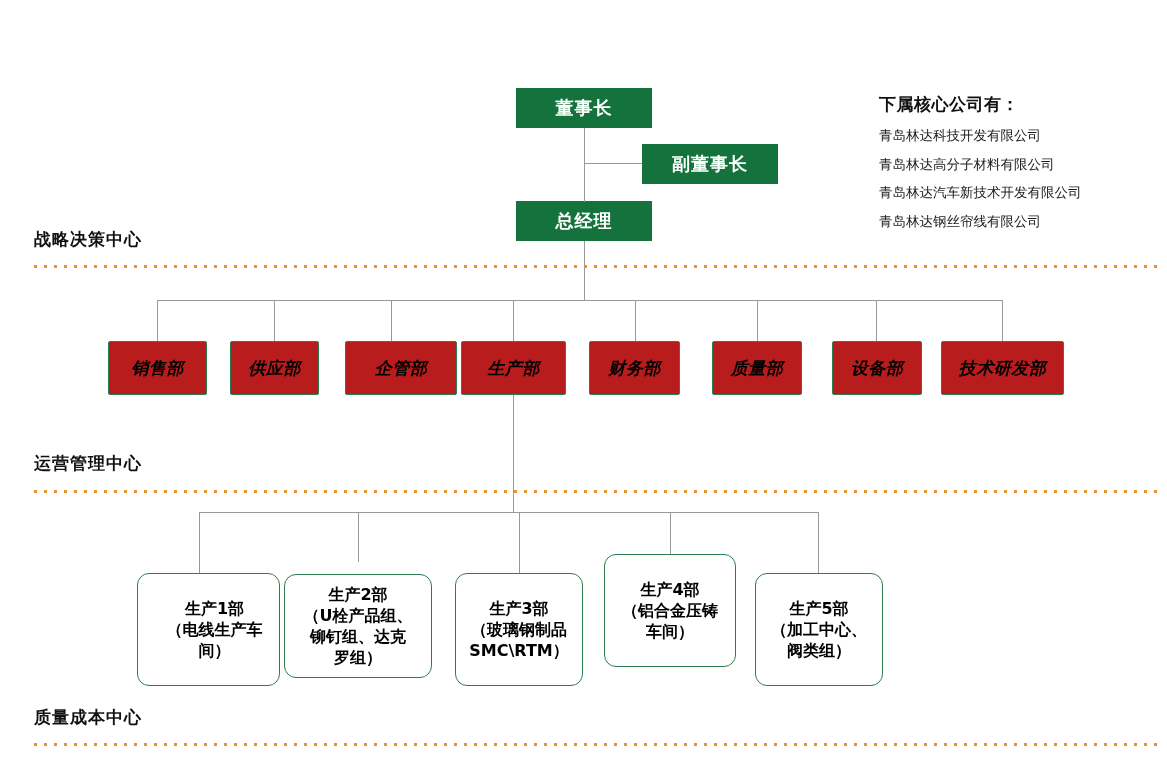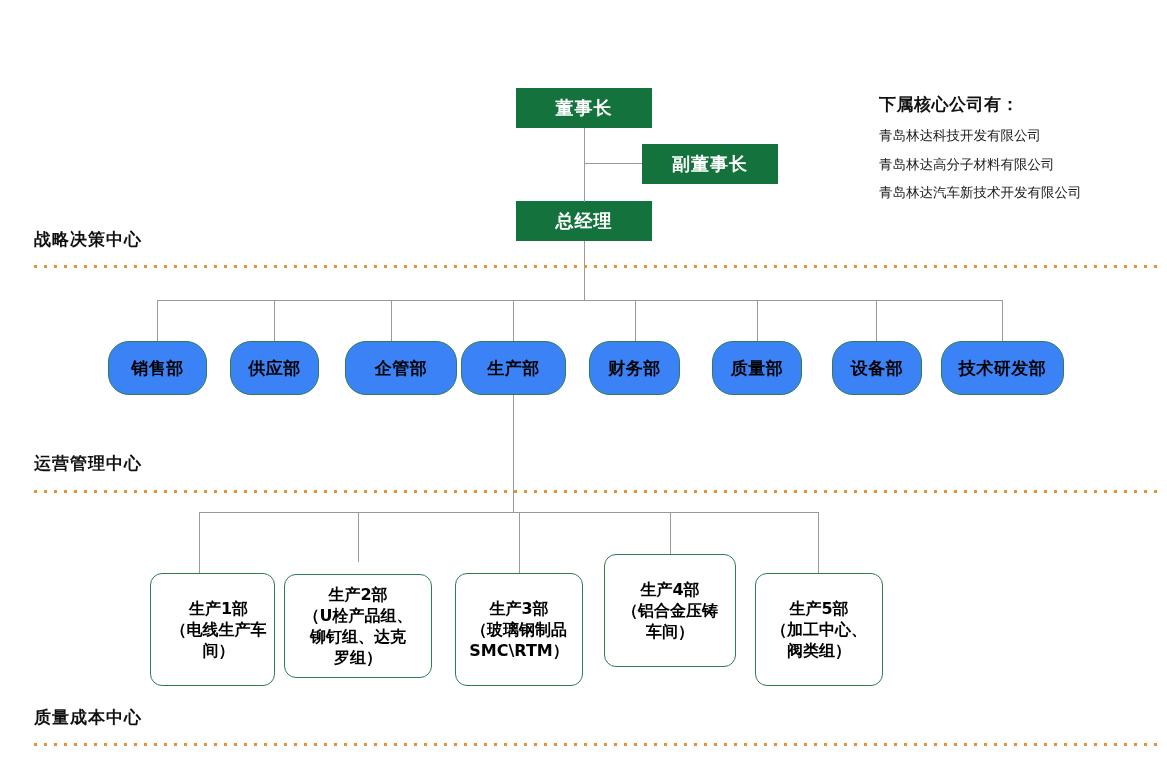"青岛林达钢丝帘线有限公司" div.sub-item { html: none -> <div>青岛林达钢丝帘线有限公司</div> }
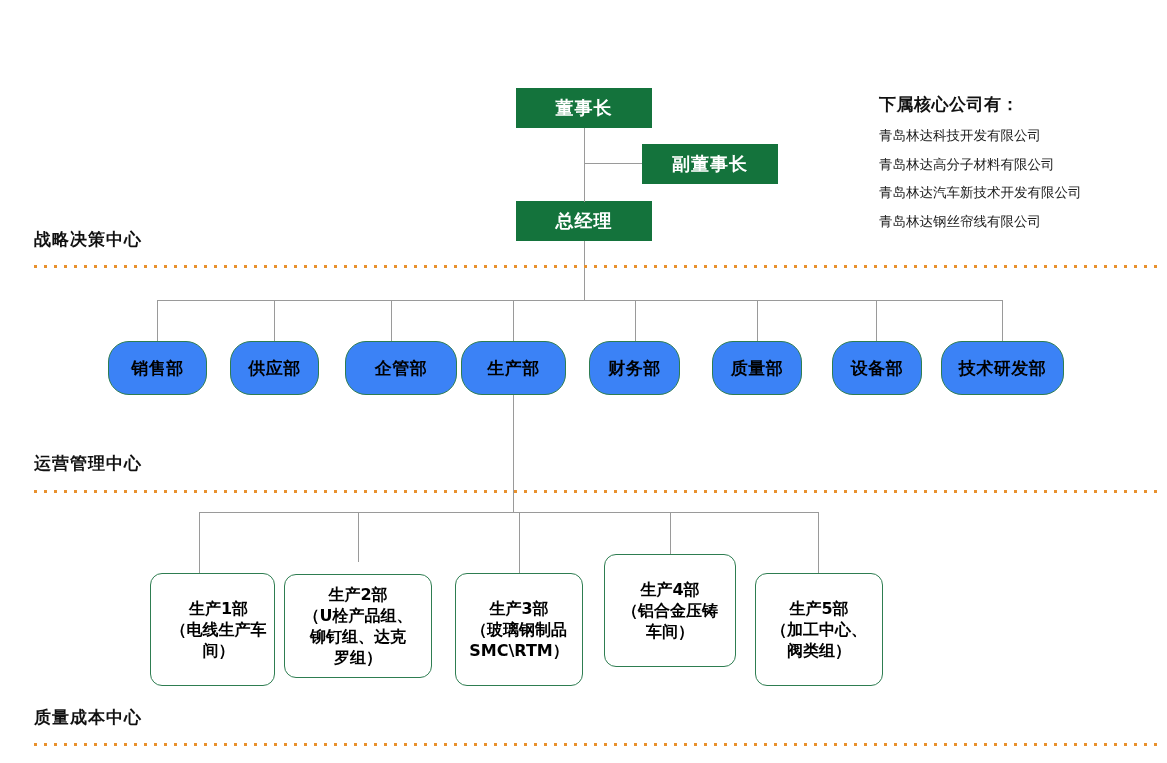"销售部" .dept-box { background: #3b82f6 -> #b91c1c; border-radius: 21px -> 2px; font-style: none -> italic }
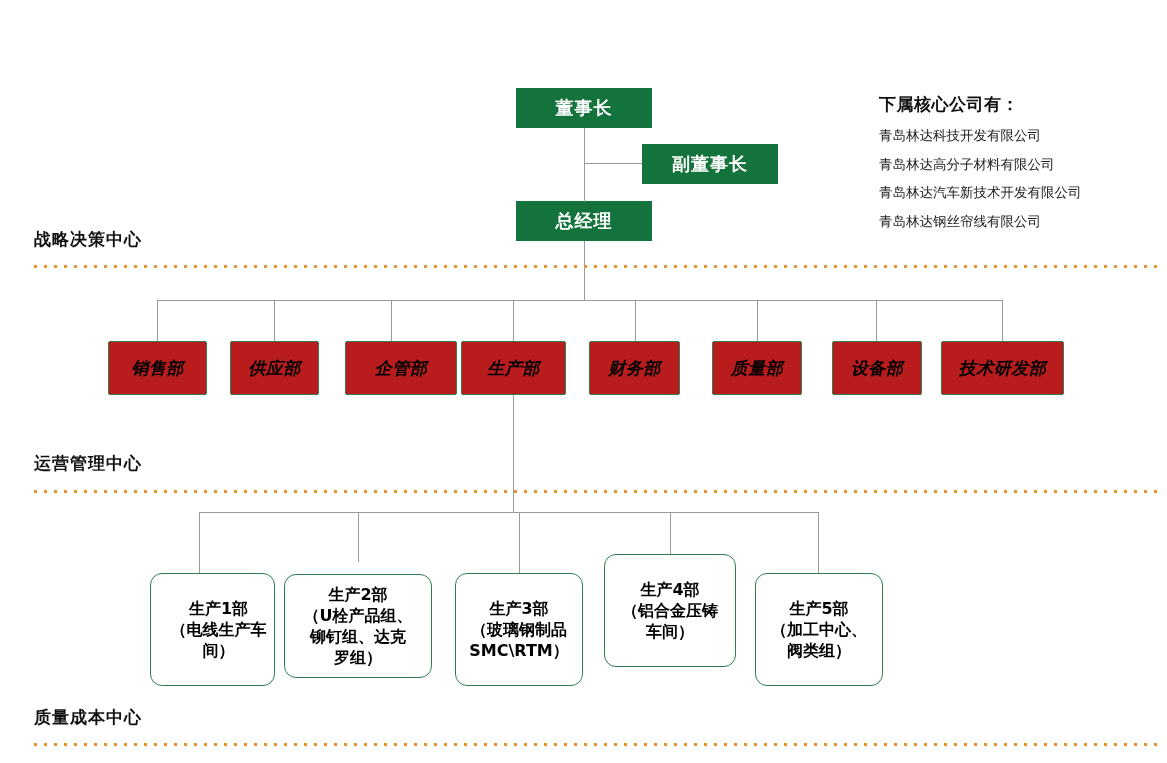"生产1部" div.prod-box { left: 150px -> 137px; width: 125px -> 143px }
